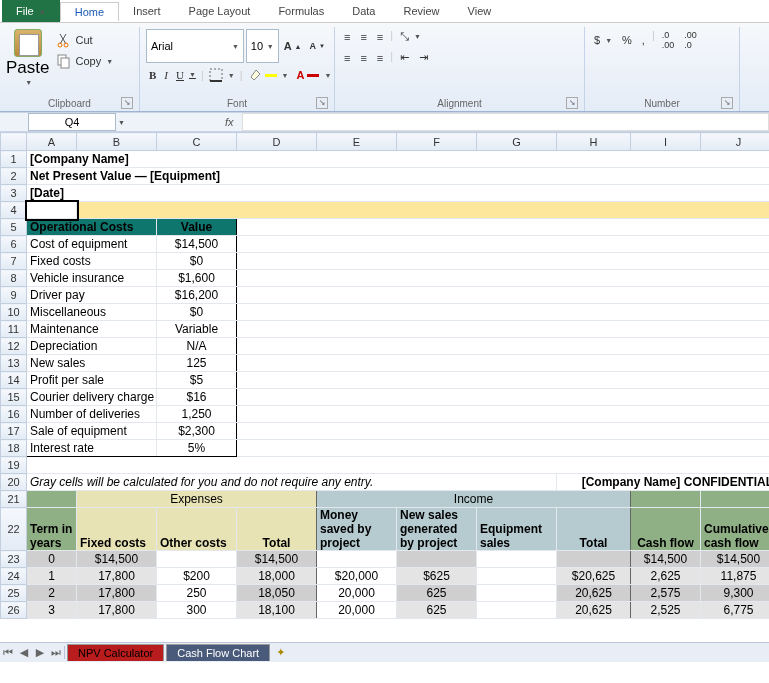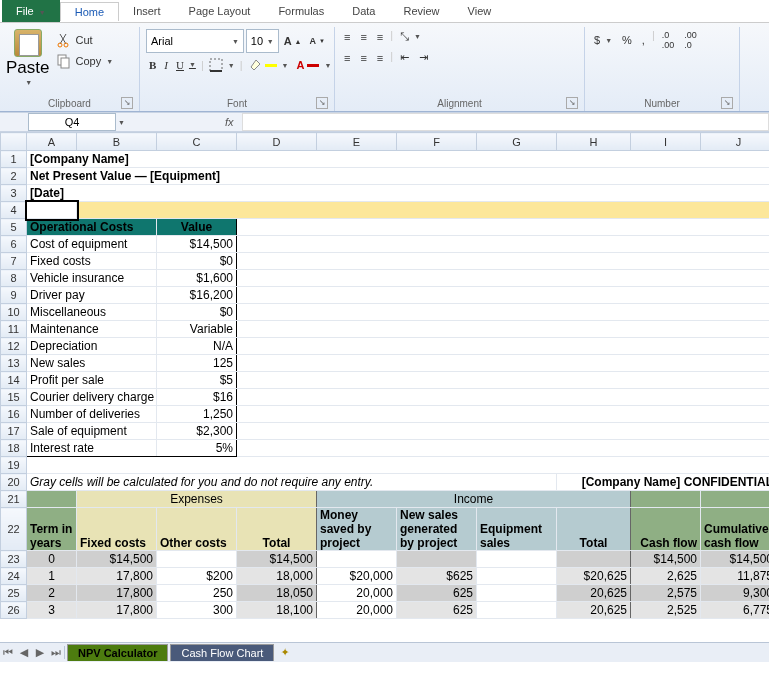"Arial" .sel { height: 24px -> 34px }
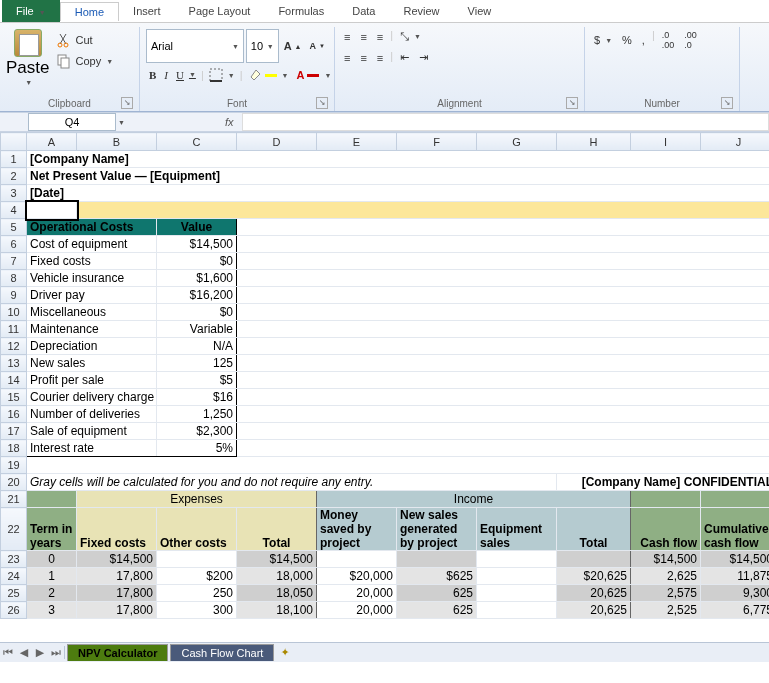"$14,500" .right { text-align: right -> center }
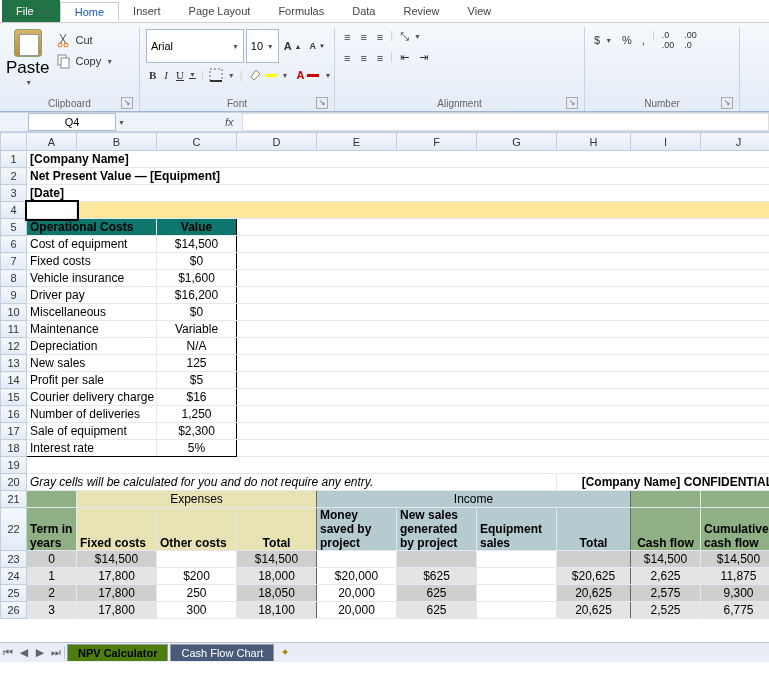"NPV Calculator" .stab.active { background: #4d7c0f -> #b91c1c; font-weight: bold -> normal }
